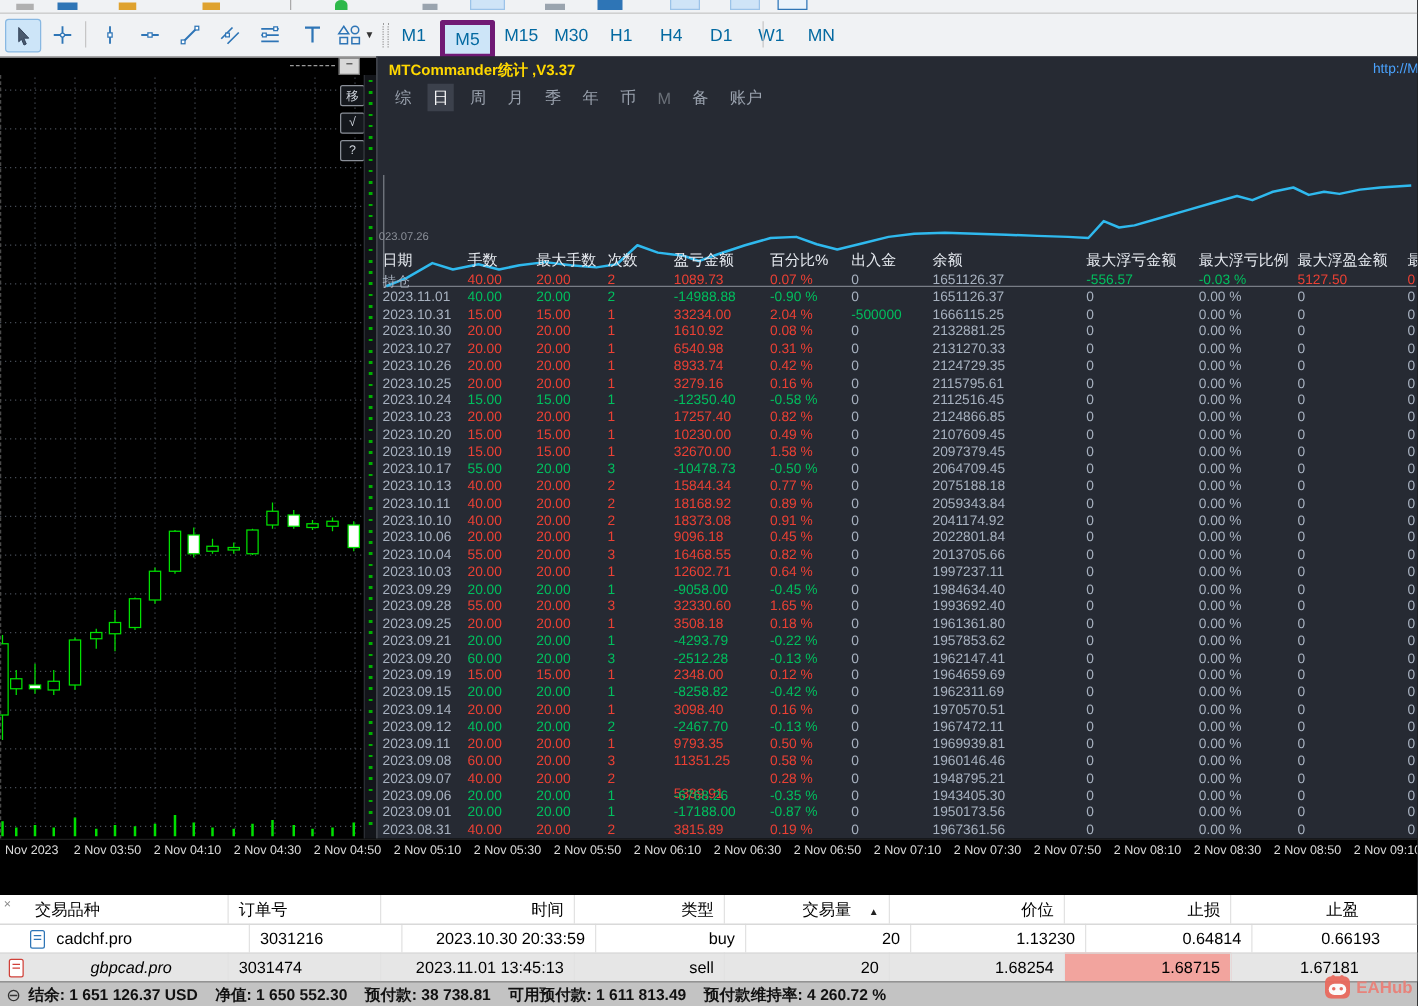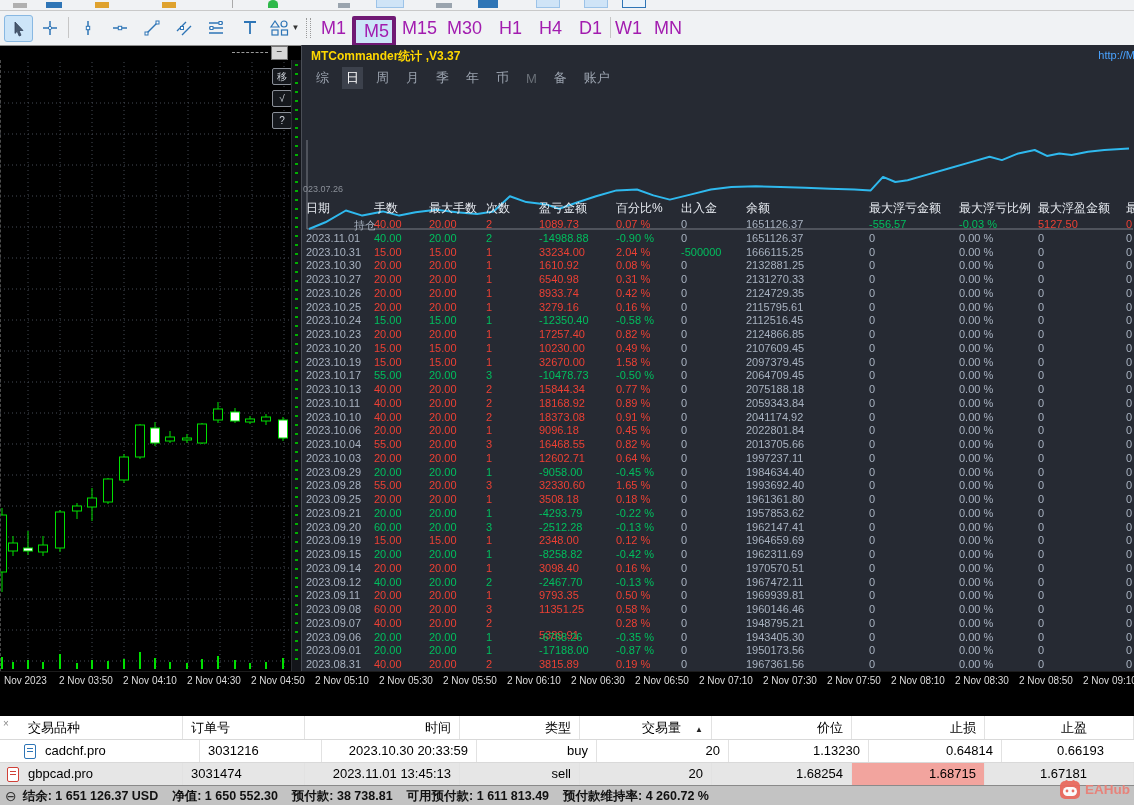"M1" .tf-btn { color: #a21caf -> #0369a1; font-size: 18px -> 14px; text-align: right -> center }
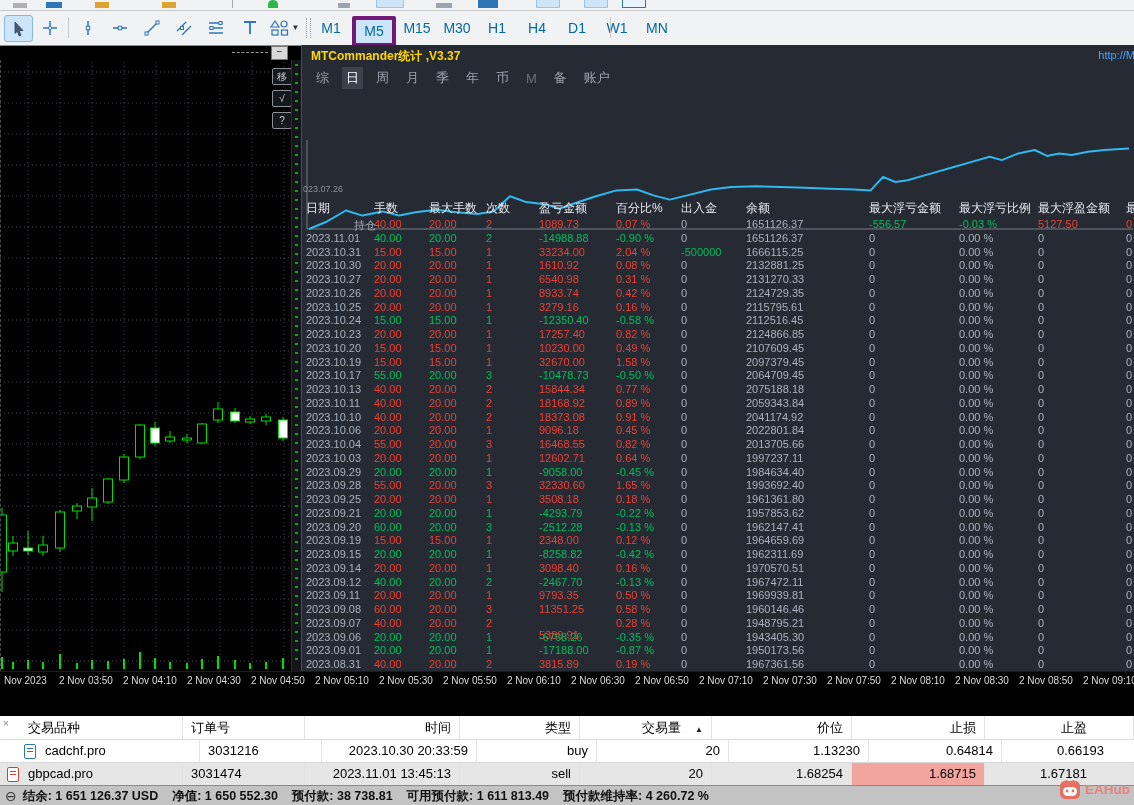"持仓" span.cell { margin-left: 48px -> none }
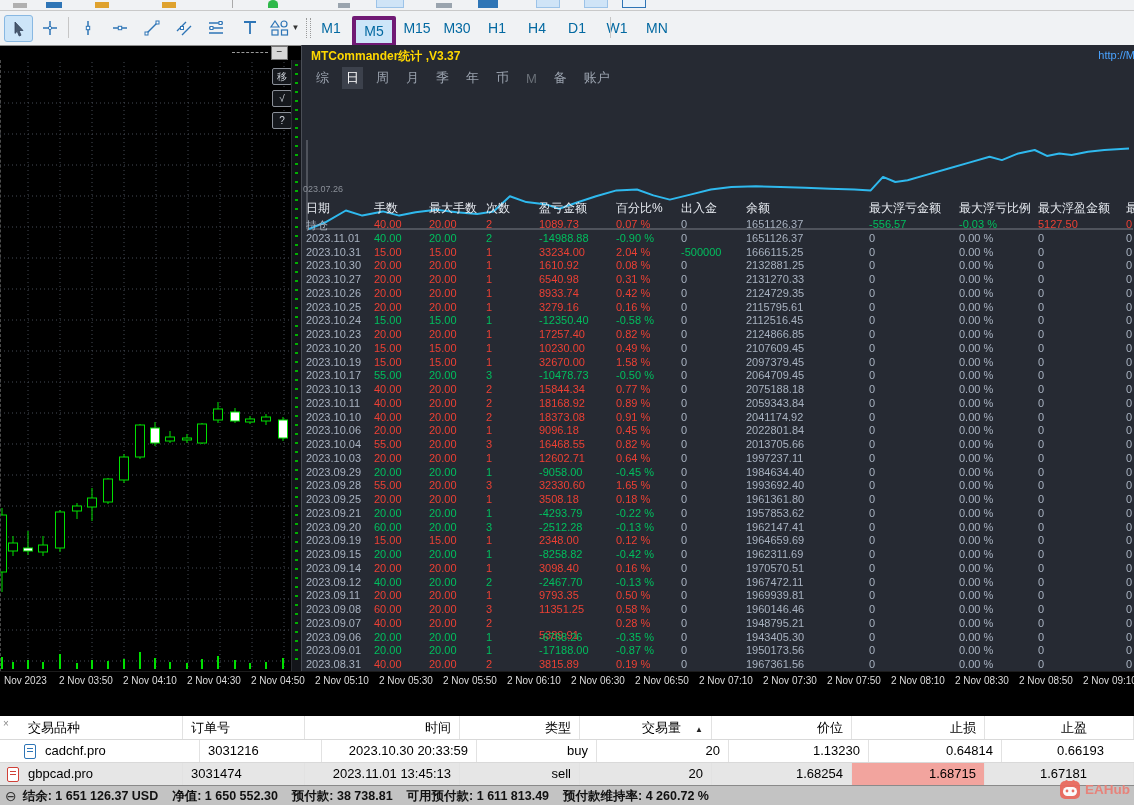"gbpcad.pro" div.tr-cell { font-style: none -> italic; text-align: left -> center }
